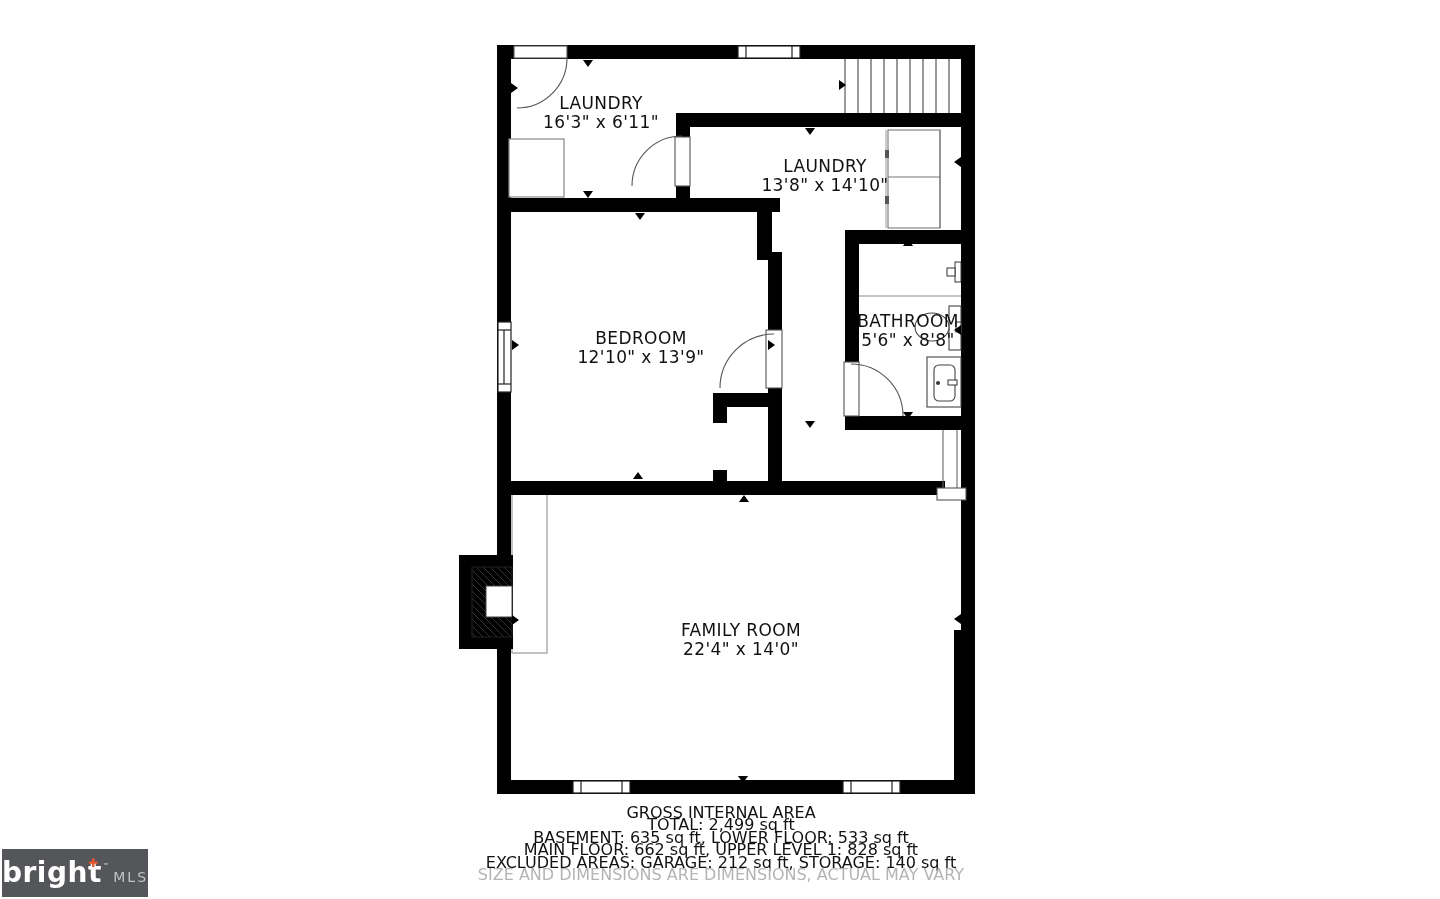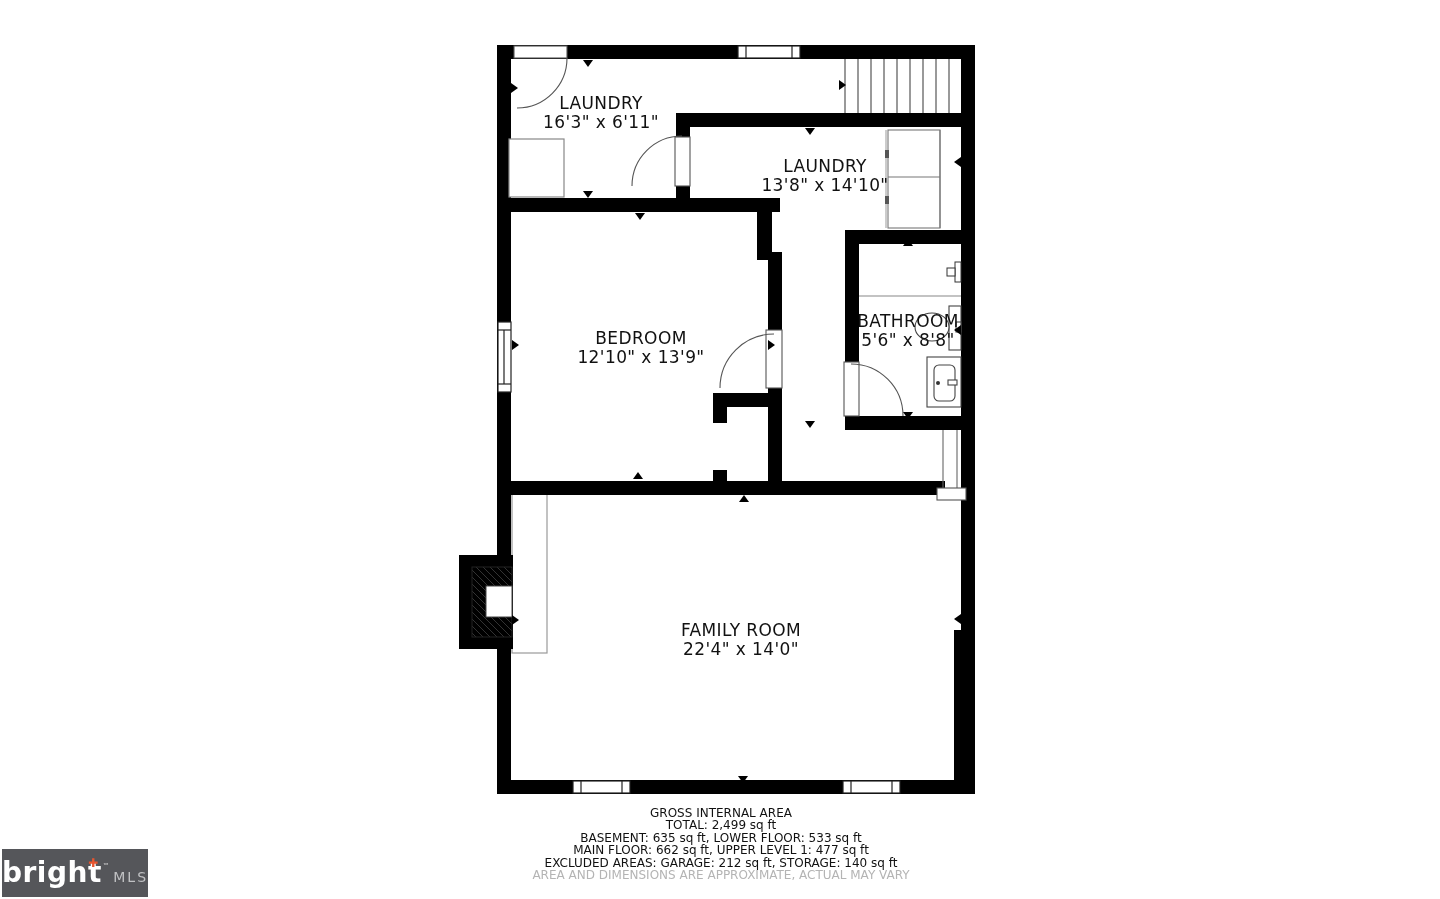"GROSS INTERNAL AREA" .footer { font-size: 12px -> 16px }
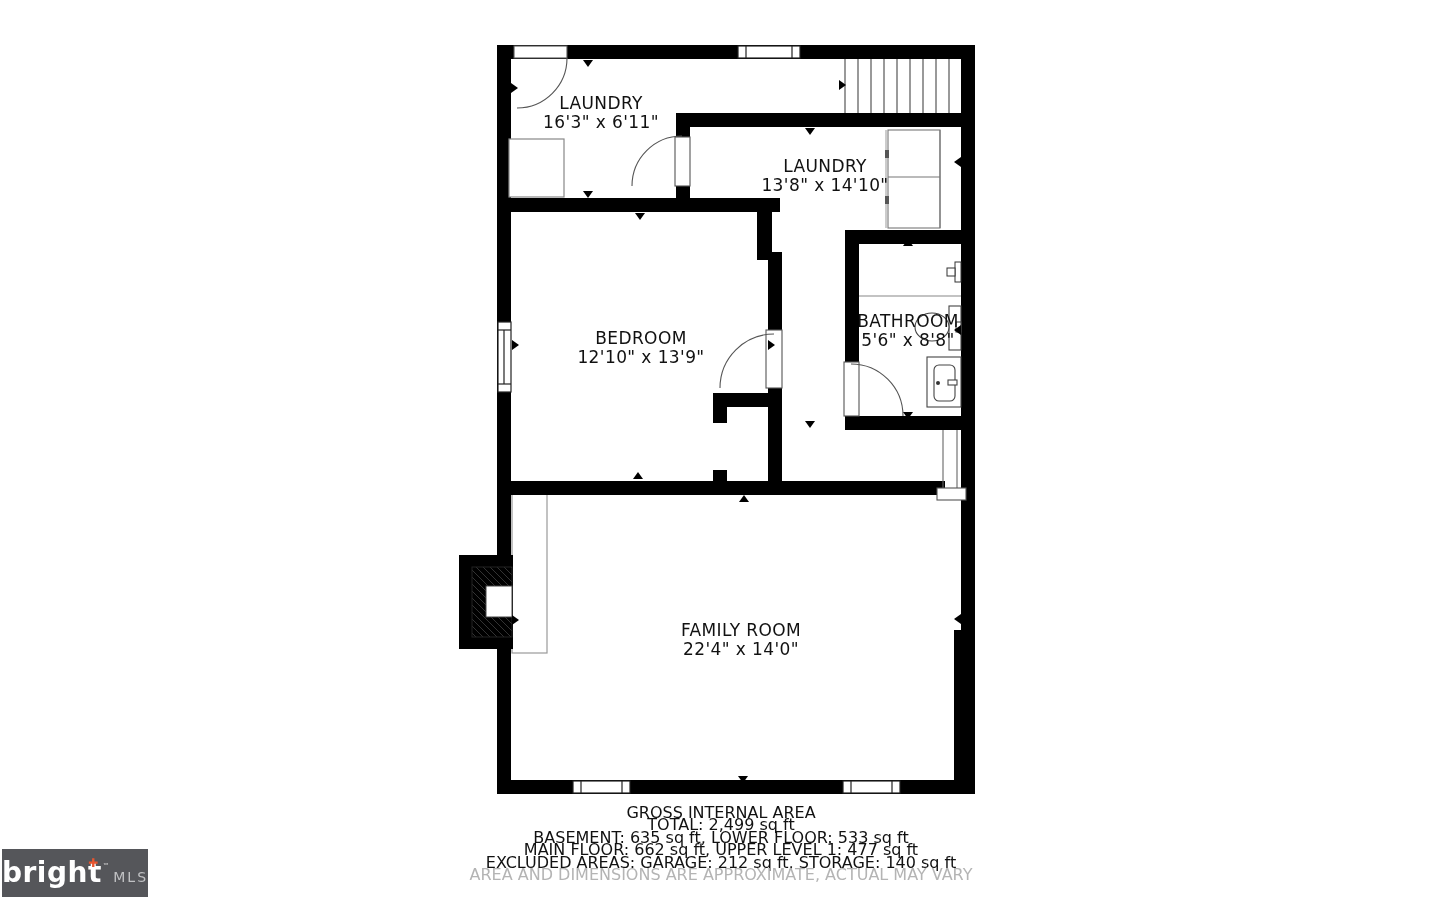"MAIN FLOOR: 662 sq ft," div { text: 477 -> 828 }
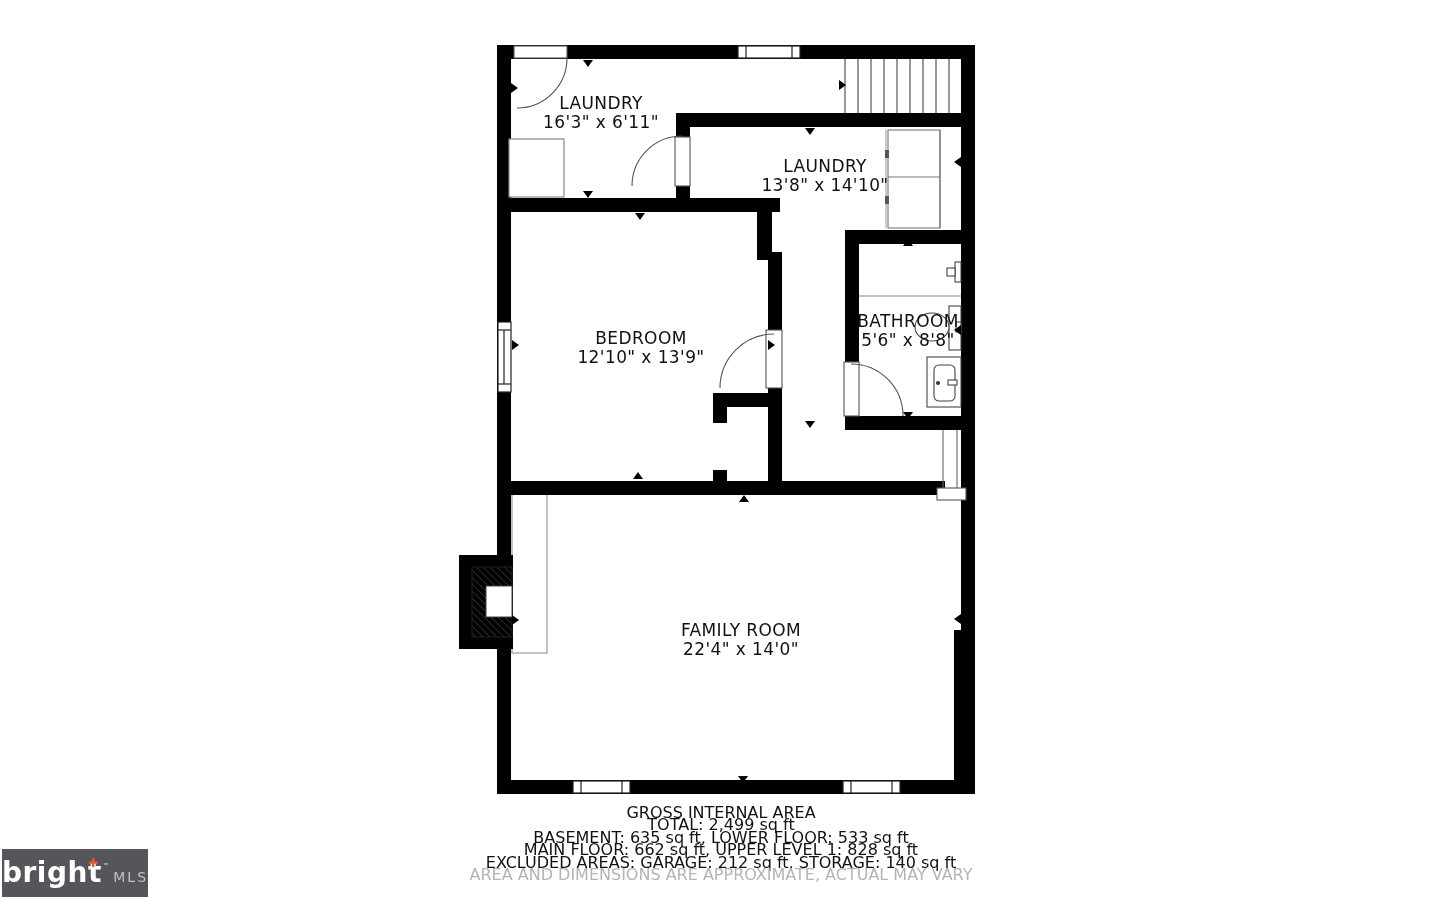"AREA AND DIMENSIONS ARE APPROXIMATE," div.muted { text: AREA AND DIMENSIONS ARE APPROXIMATE -> SIZE AND DIMENSIONS ARE DIMENSIONS }
